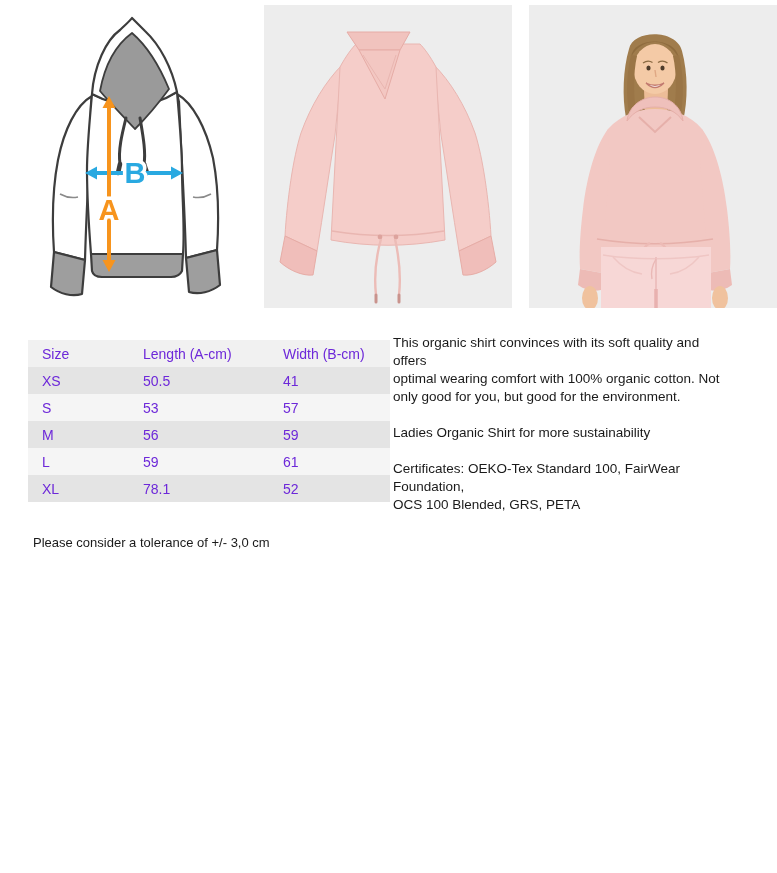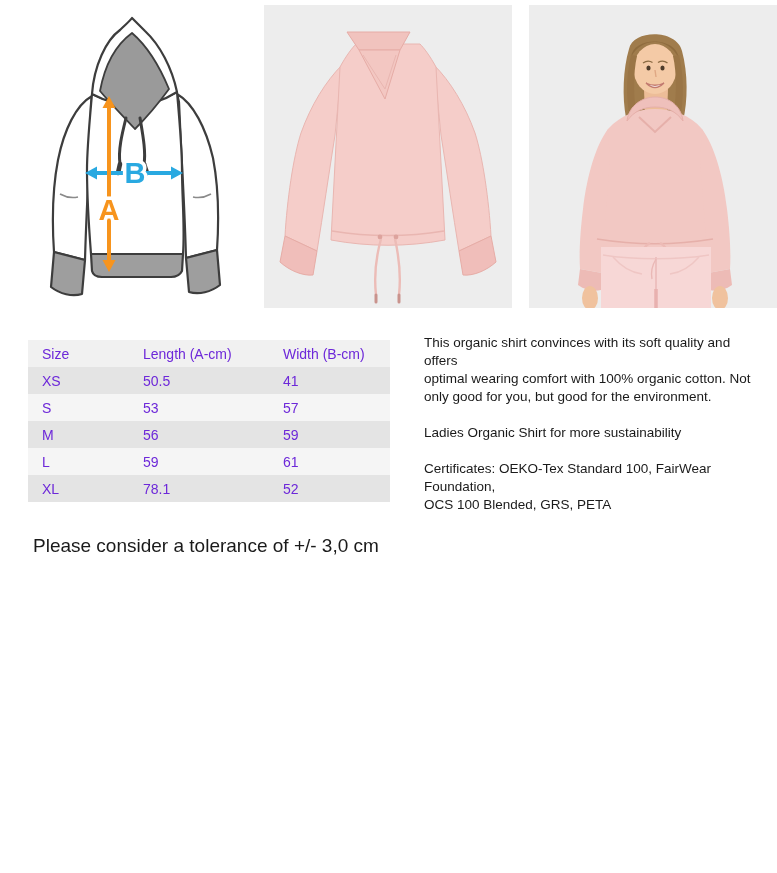"This organic shirt convinces with" .description { left: 424px -> 393px }
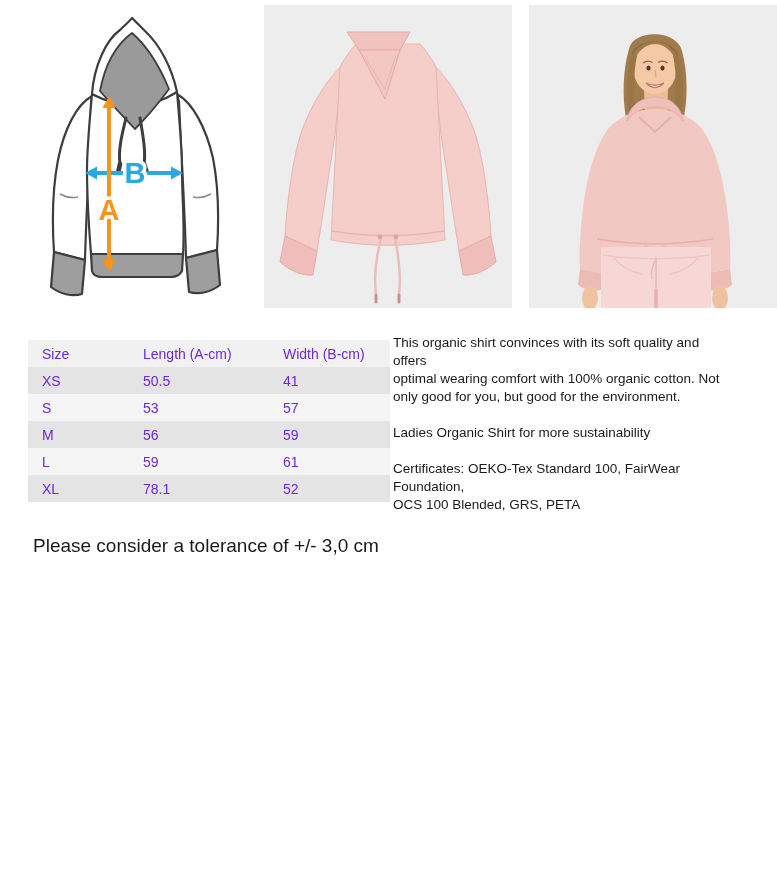"Please consider a tolerance of" .tolerance-note { font-size: 19px -> 13px }
